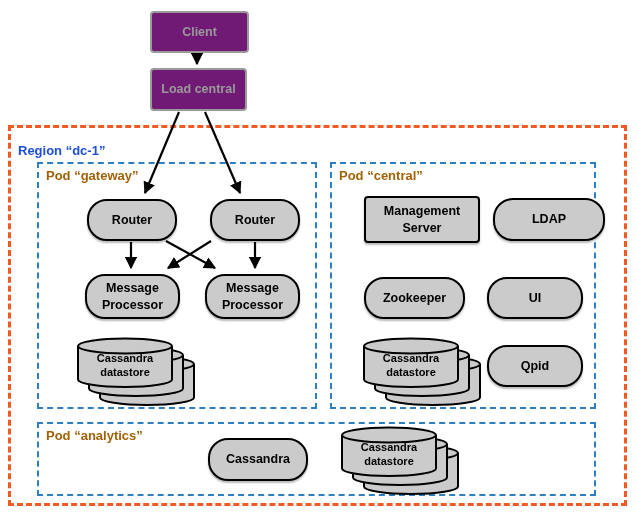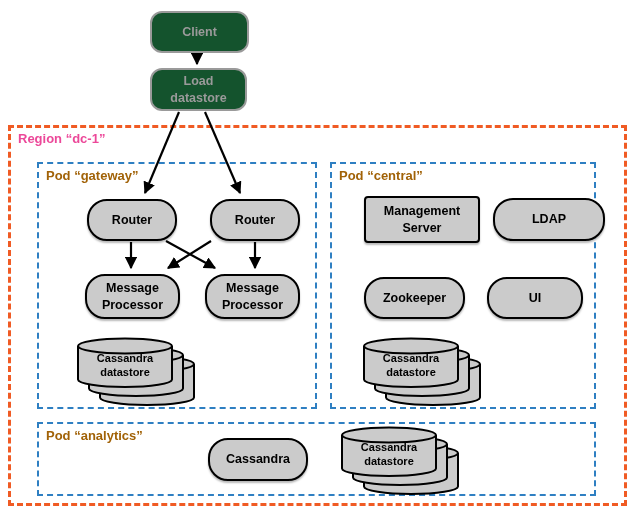"Client" .ext { background: #14532d -> #701a75; border-radius: 12px -> 4px }
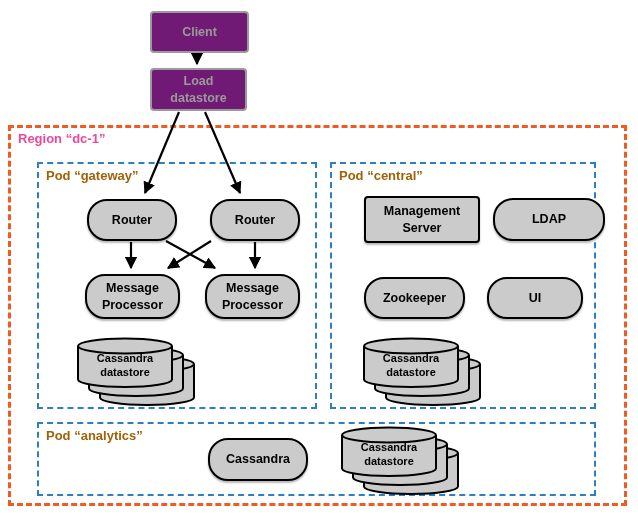"Load datastore" div.node { text: datastore -> central }
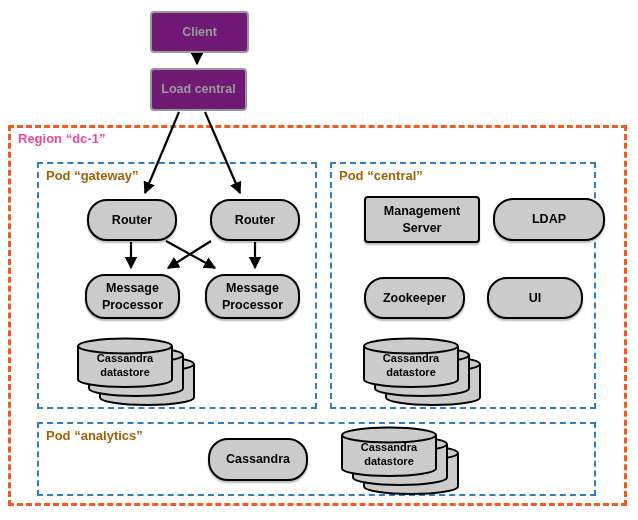"Region “dc-1”" .region-label { color: #ec4899 -> #1d4ed8; top: 3px -> 15px }
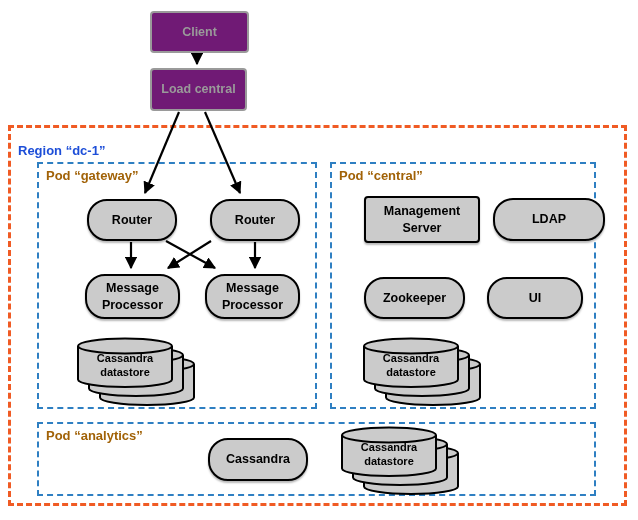"Qpid" div.node { html: none -> <div>Qpid</div> }
